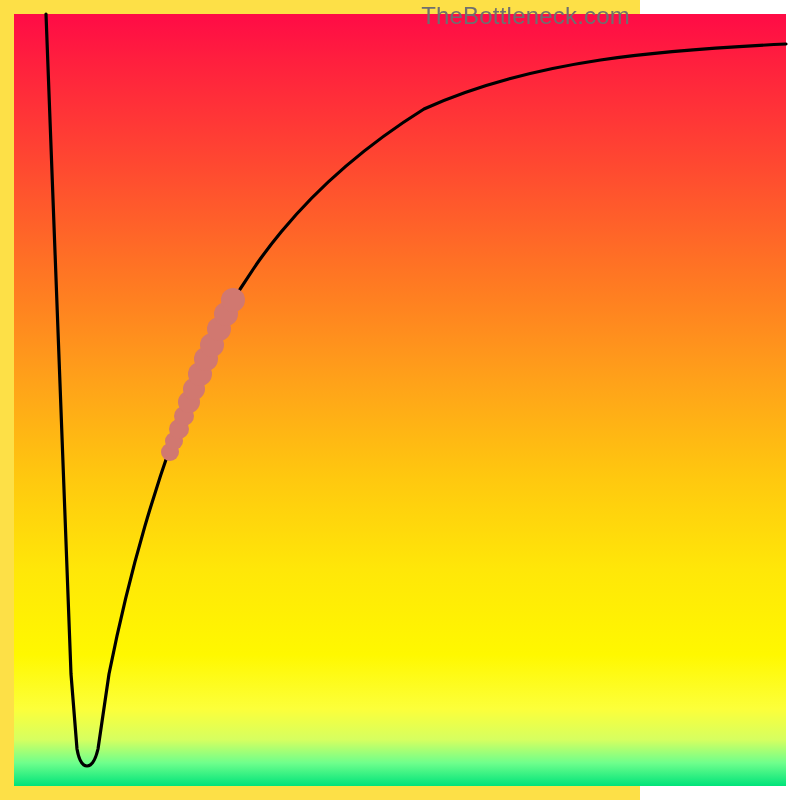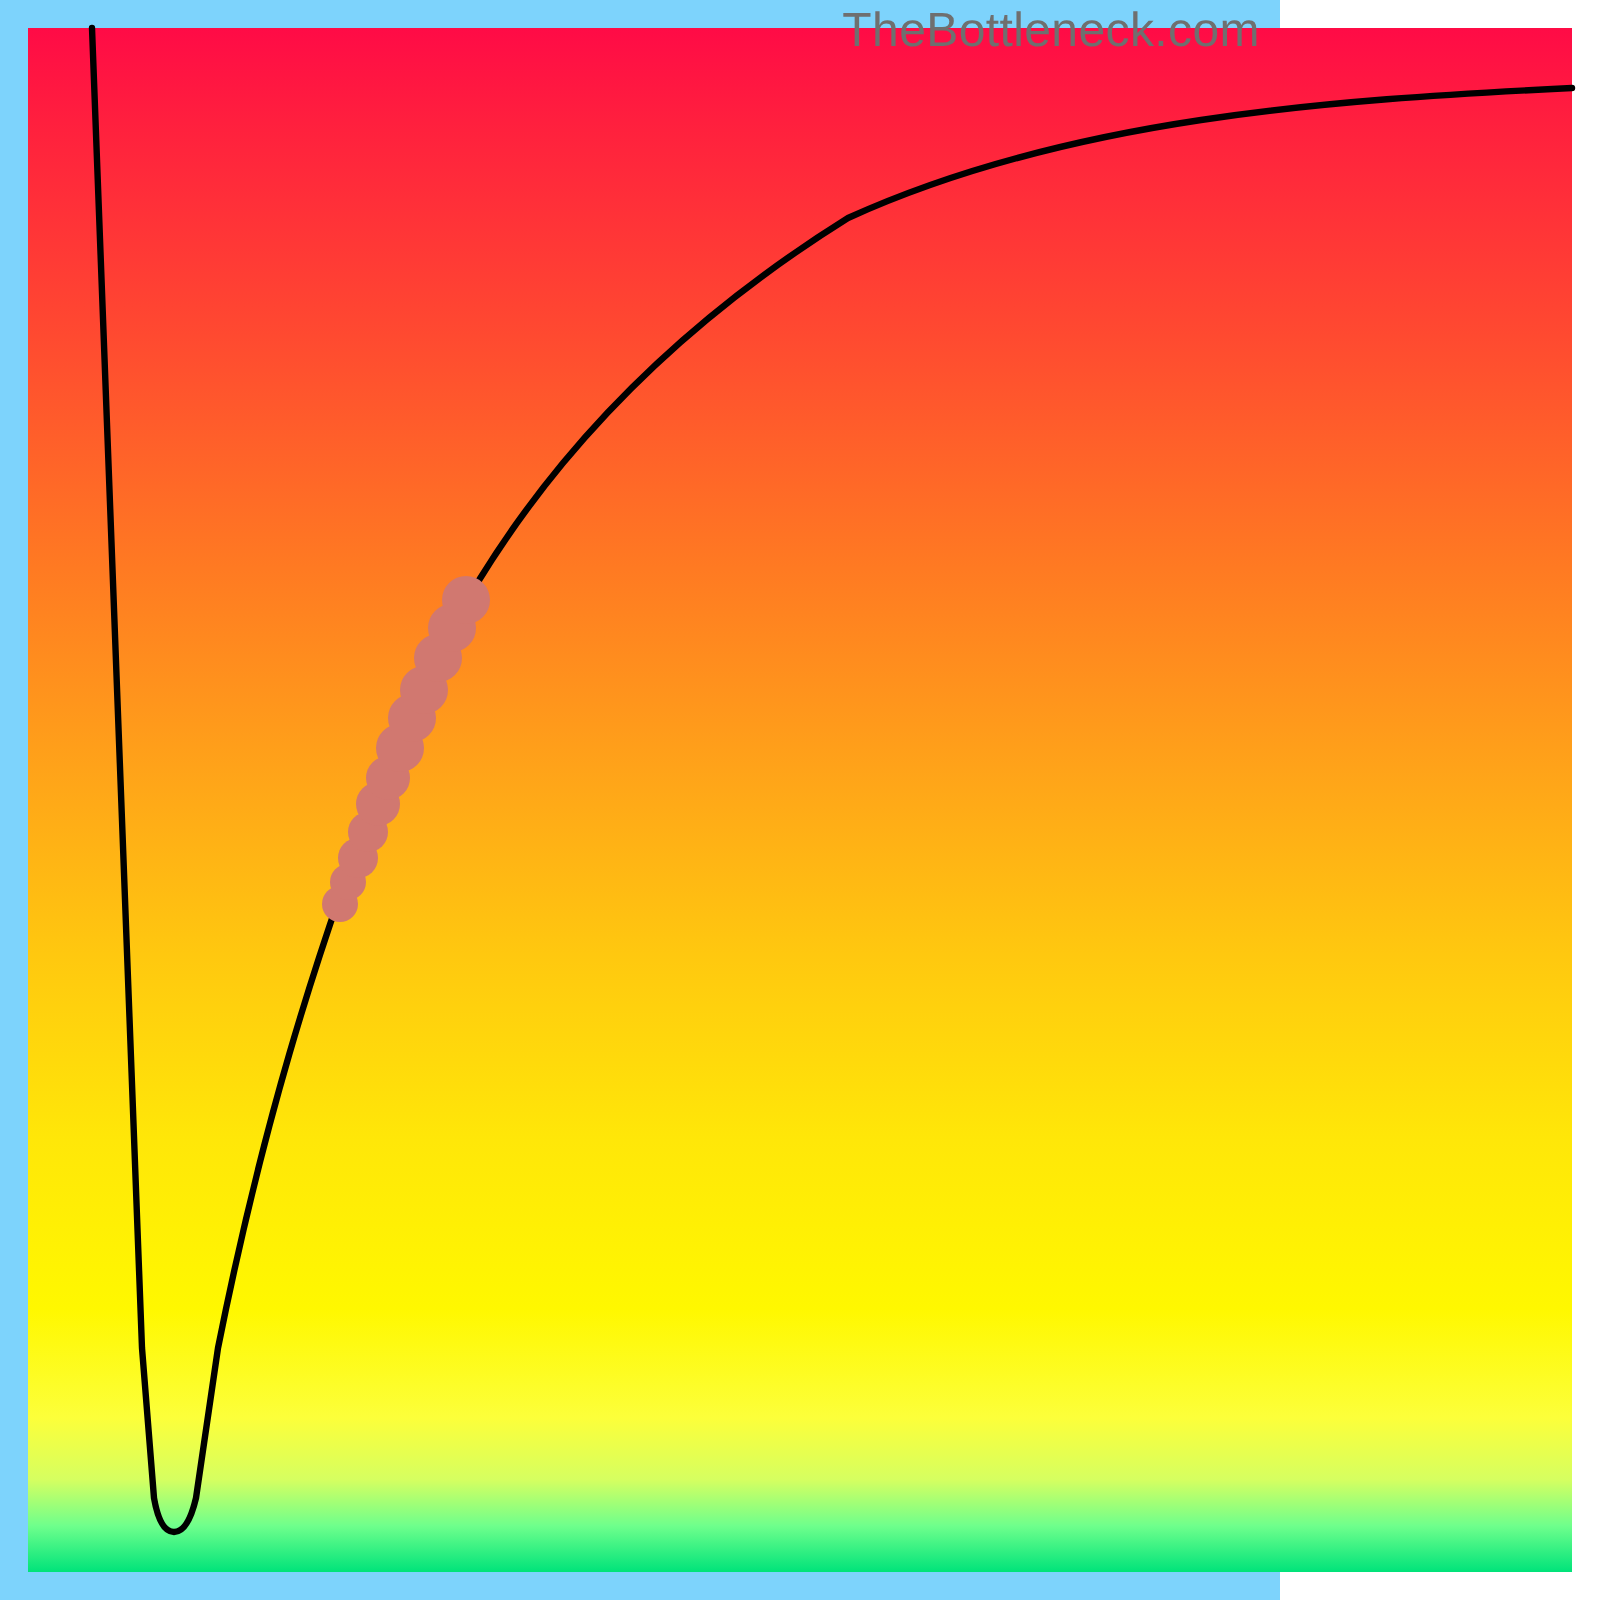"TheBottleneck.com" .stage { background: #7dd3fc -> #fde047 }
